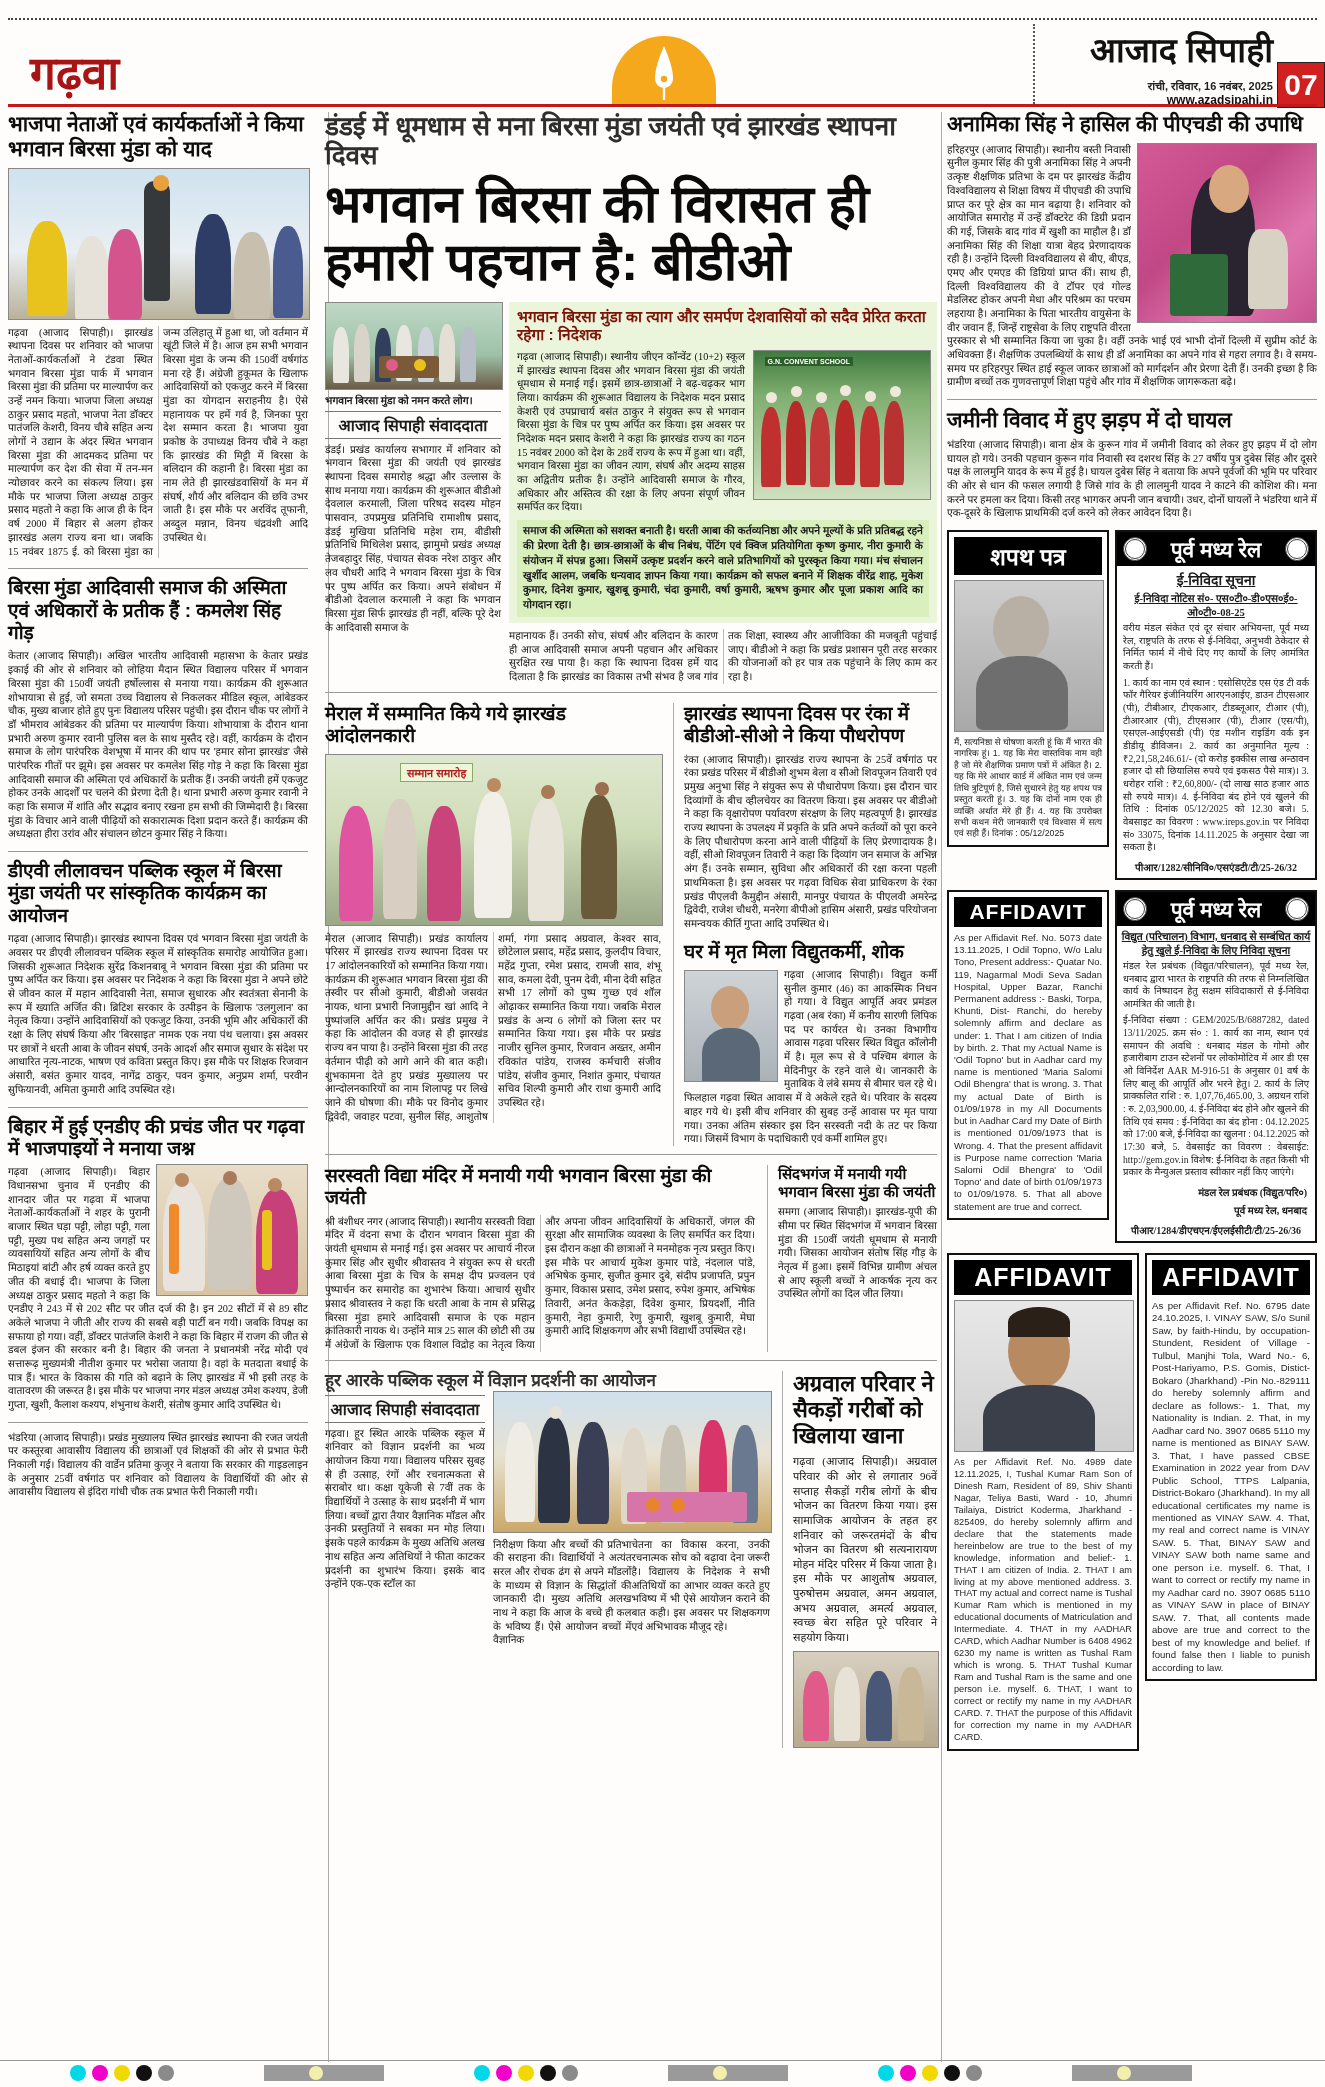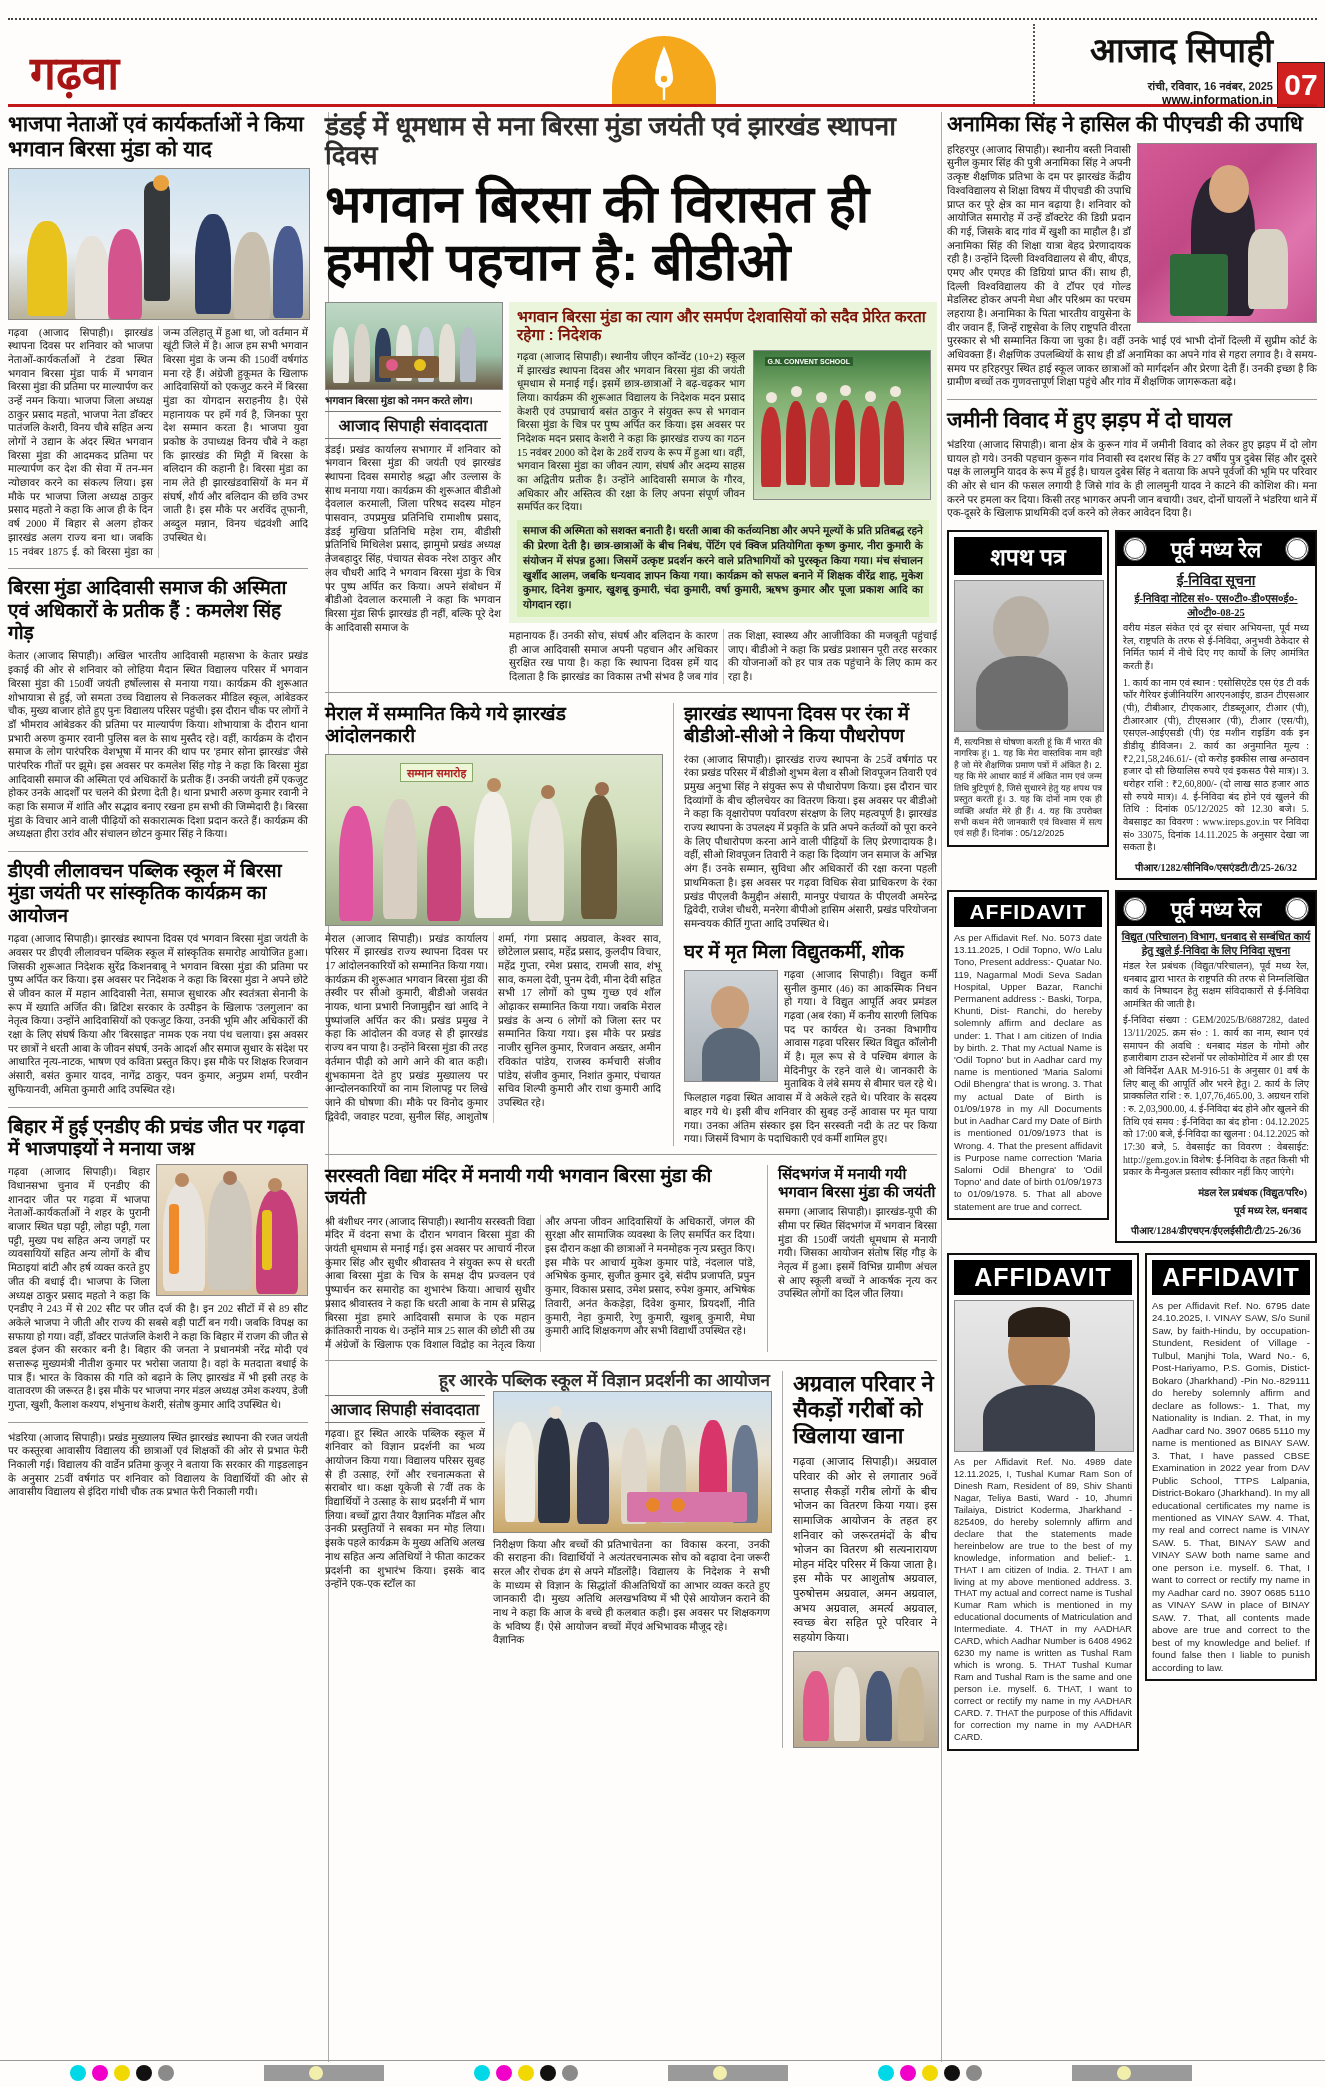"www.information.in" div.website { text: www.information.in -> www.azadsipahi.in }
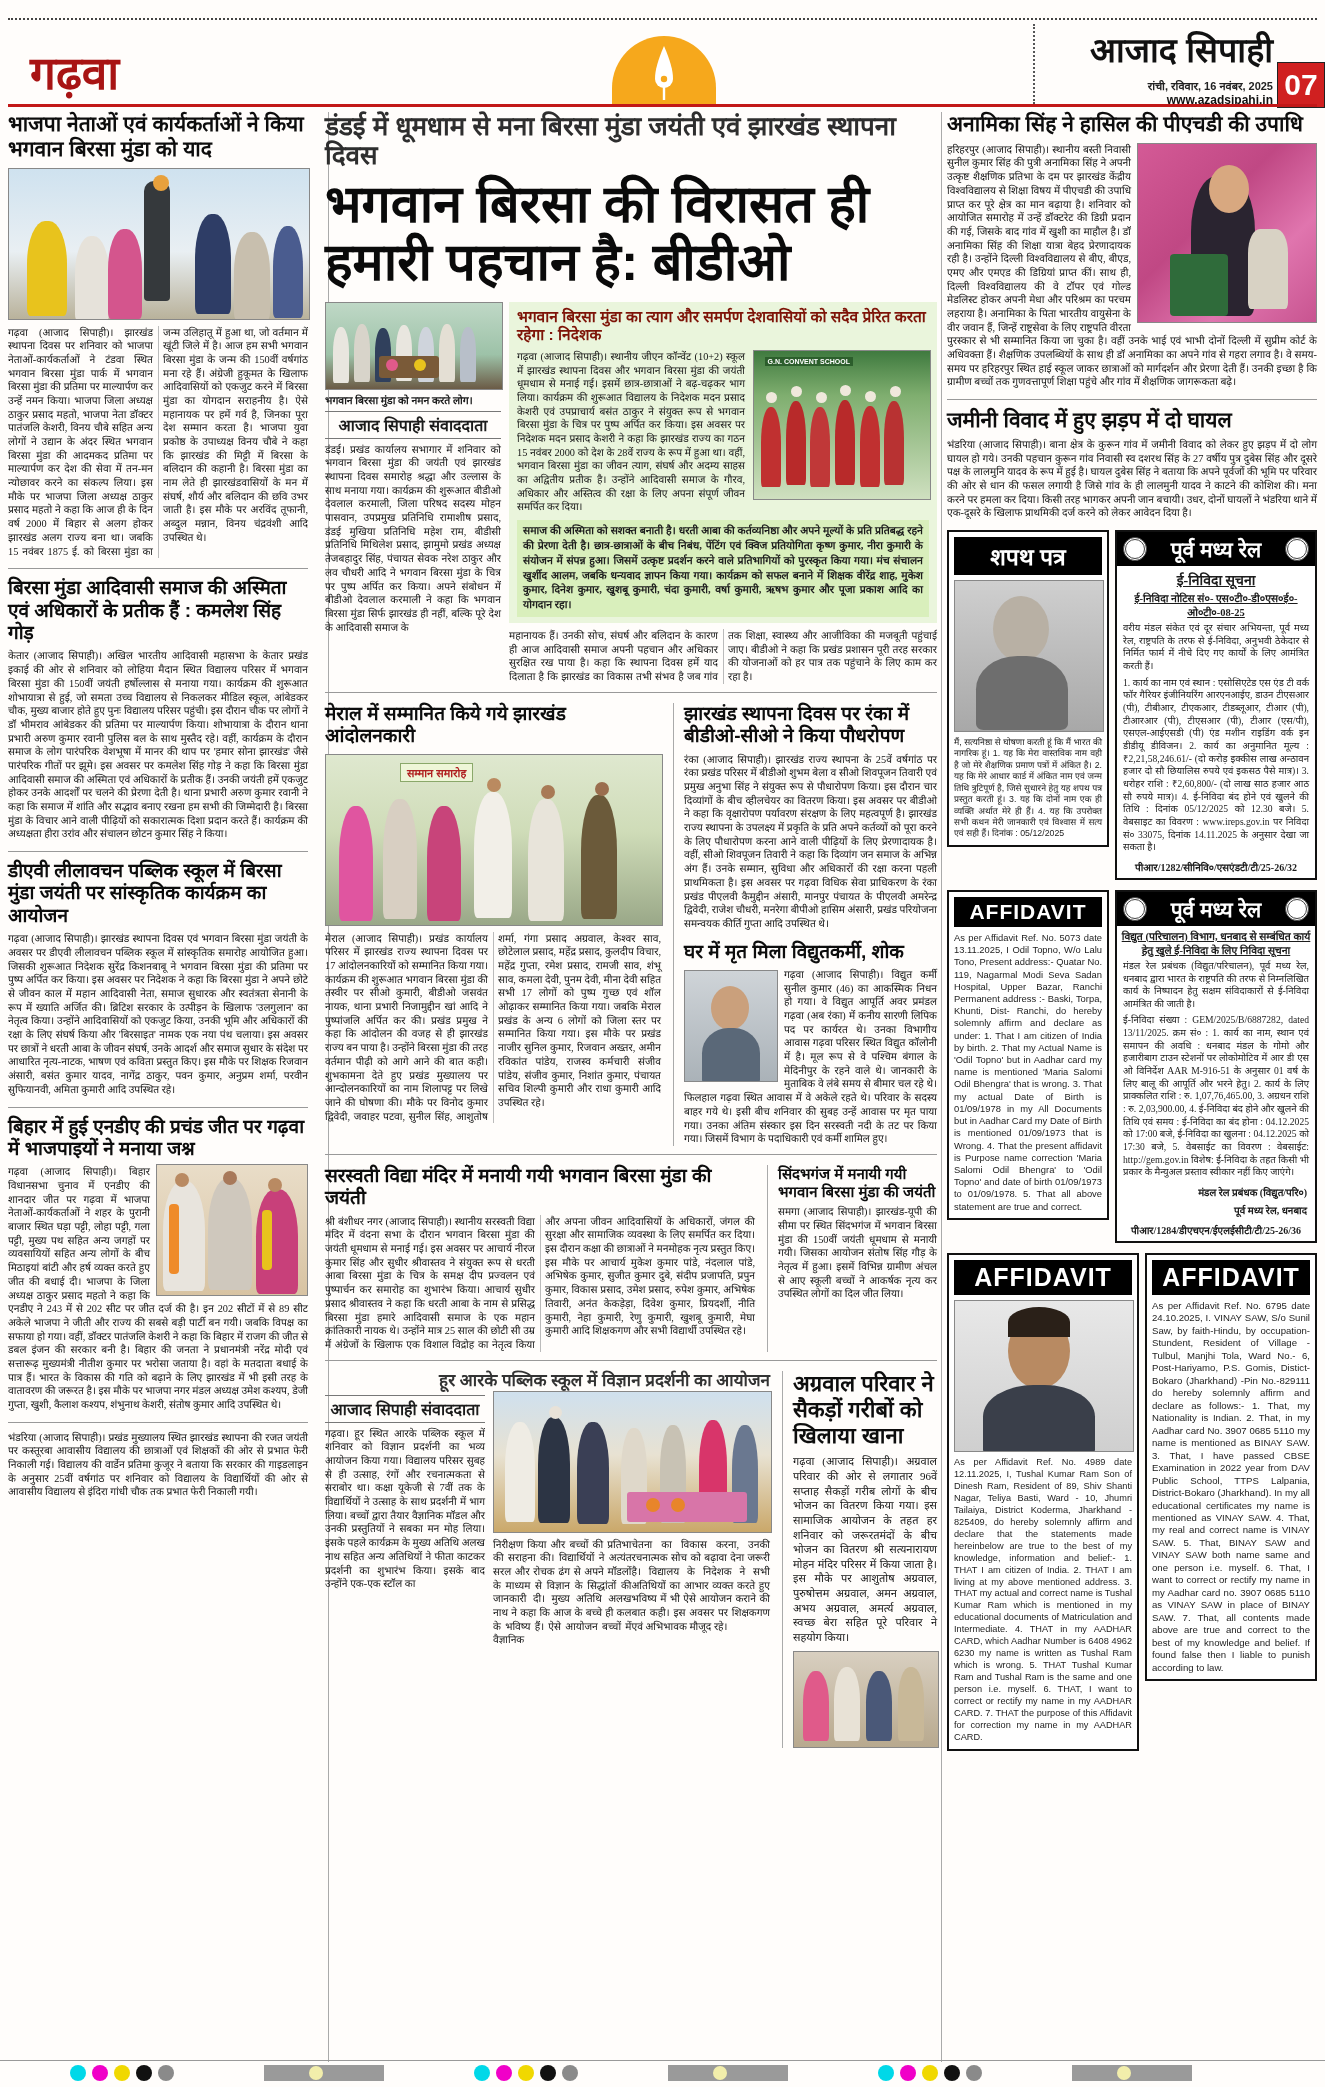"हूर आरके पब्लिक स्कूल में" .hl-17 { text-align: right -> none }
